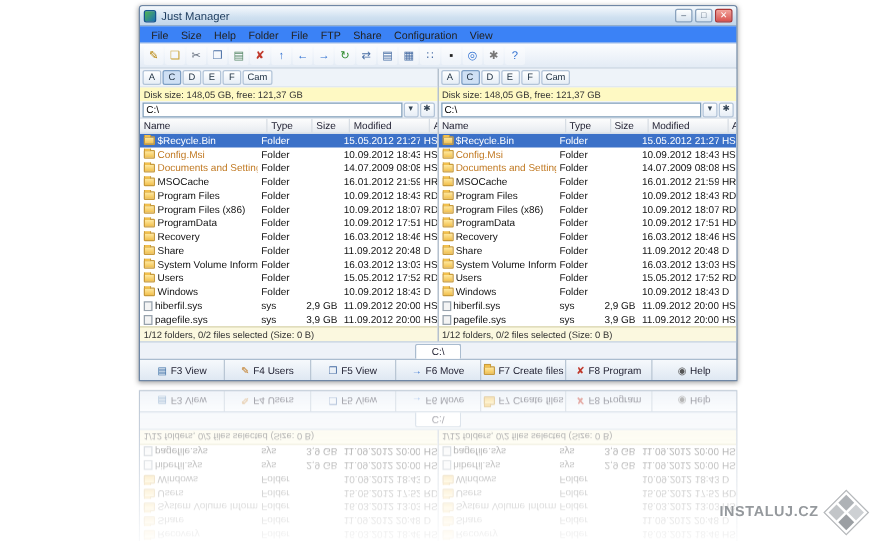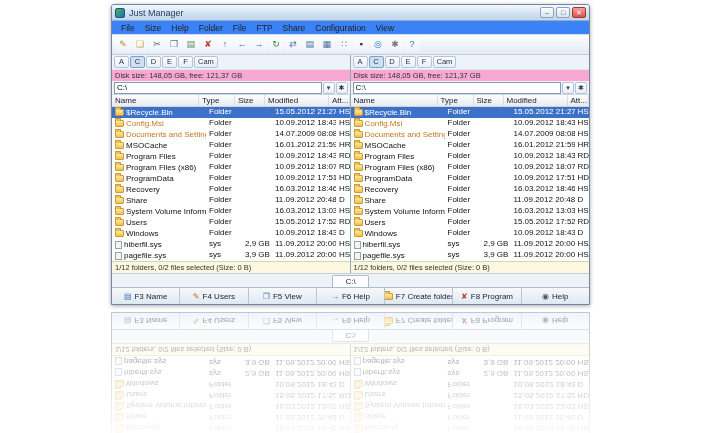"Disk size: 148,05 GB, free:" .diskinfo { background: #f9a8d4 -> #fef9c3 }
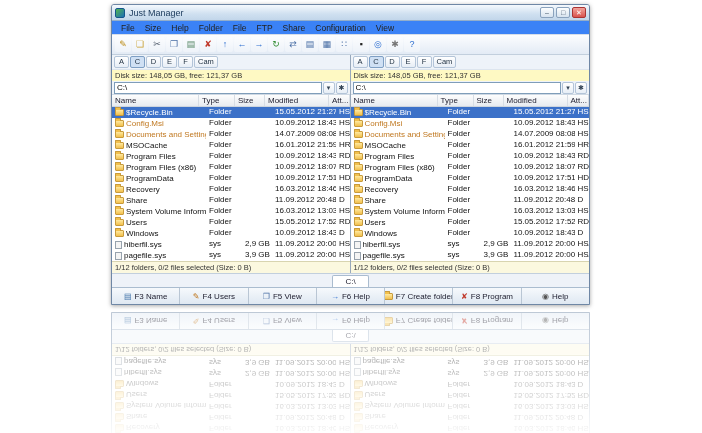"Name" .w-name { width: 87px -> 102px }
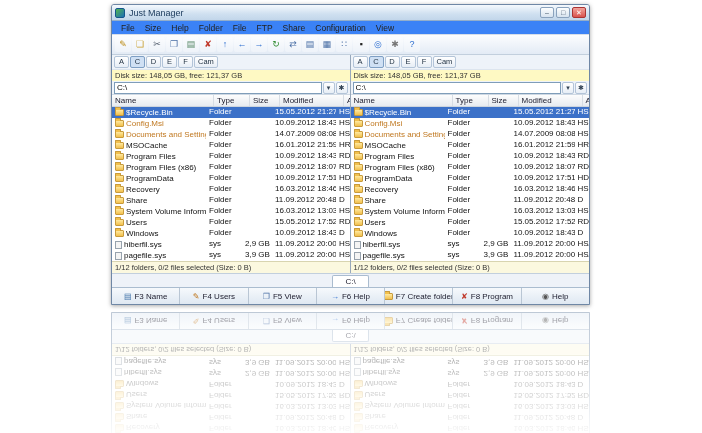"$Recycle.Bin" .frow { align-items: none -> center }
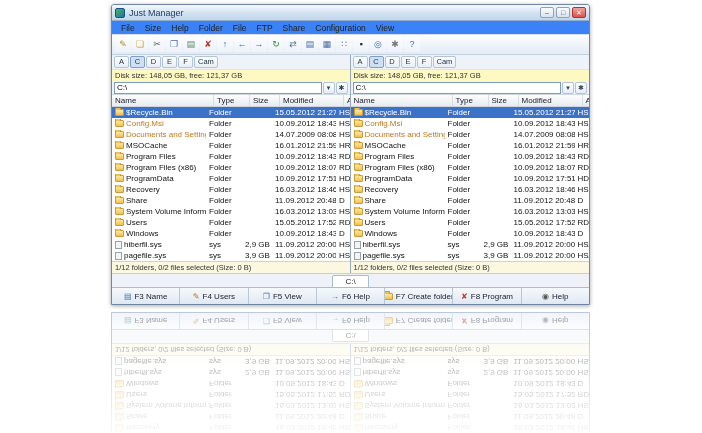"F3 Name" span.fnlabel { text: Name -> View }
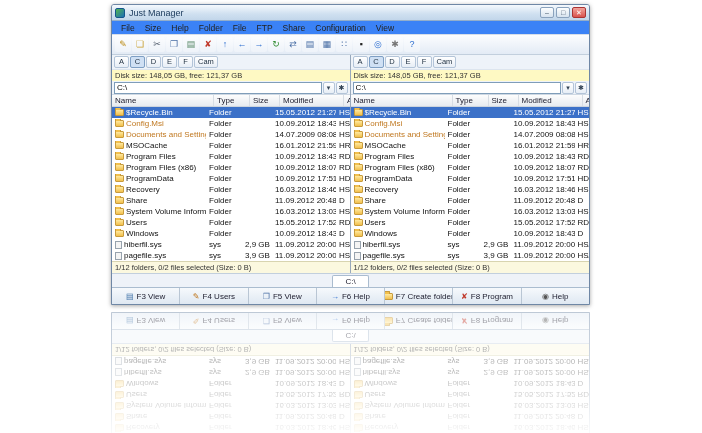"F6 Help" span.fnlabel { text: Help -> Move }
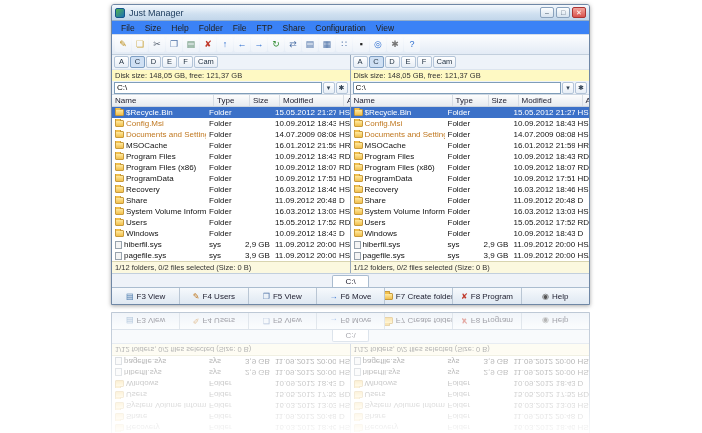"F7 Create folder" span.fnlabel { text: folder -> files }
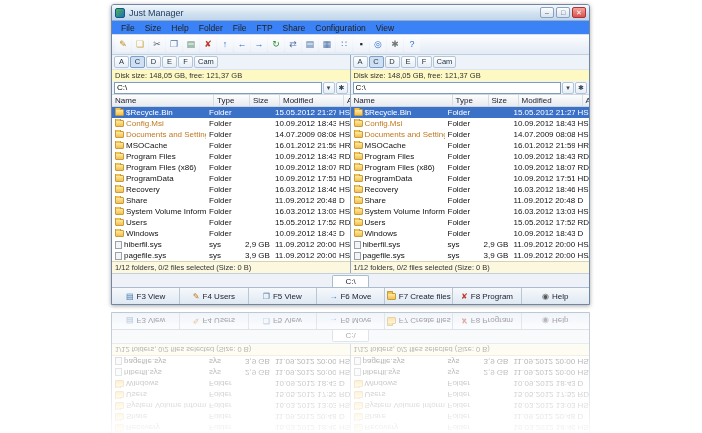"INSTALUJ.CZ" div.watermark { html: none -> <div> <span>INSTALUJ.CZ</span> <span> <span></span> <span></span> <span></span> <span></span> </span> </div> }
